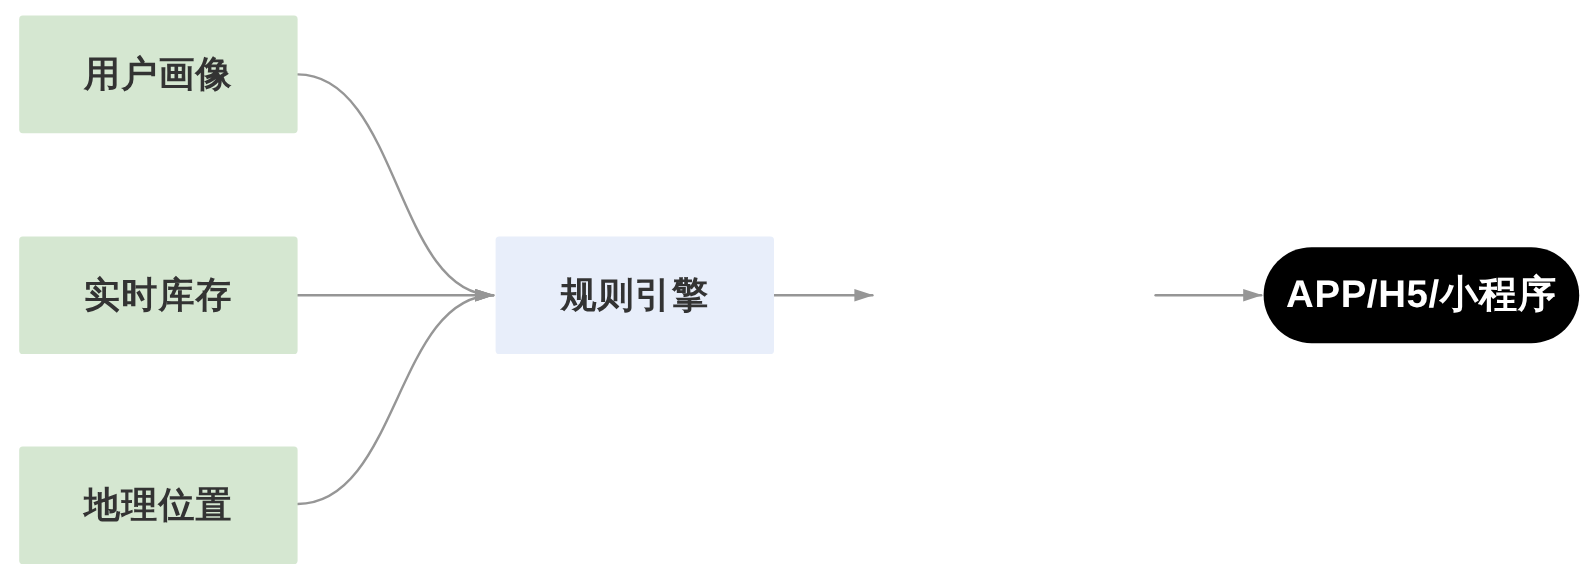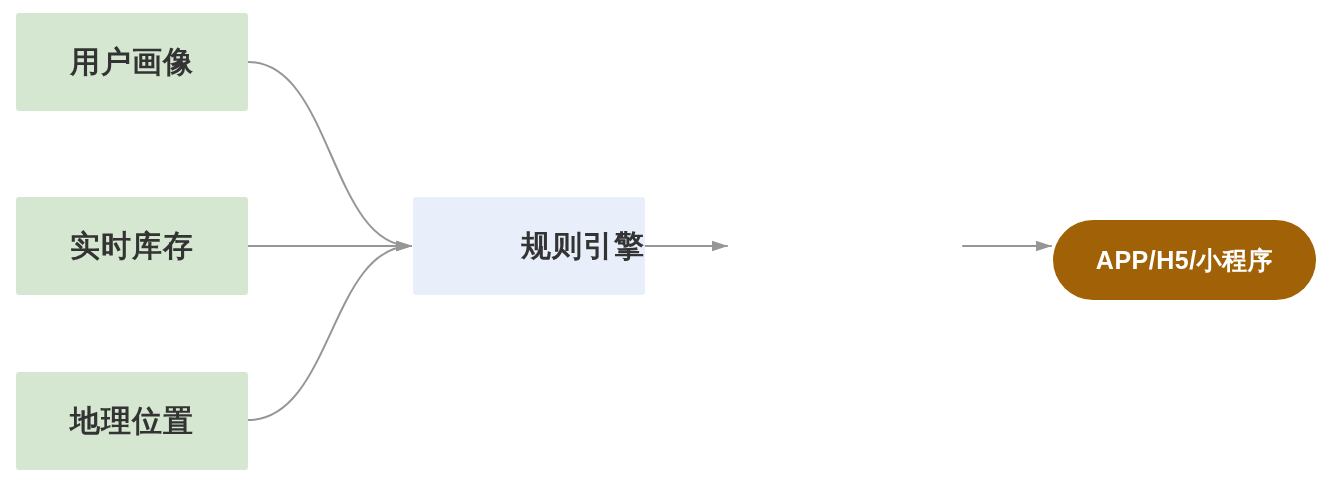"规则引擎" .node-process.p1 { justify-content: flex-end -> none }
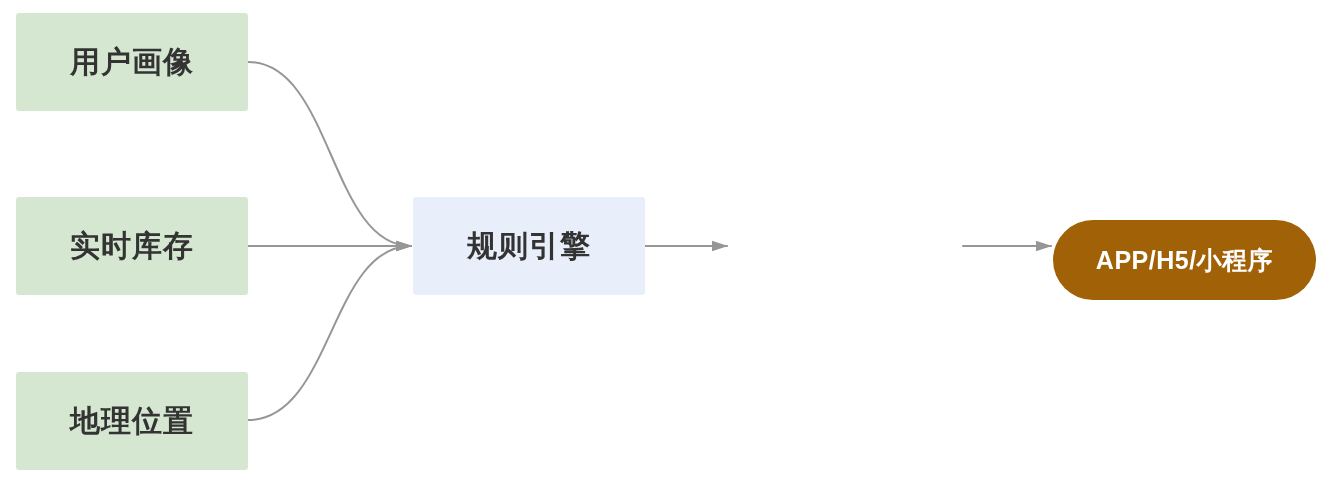"APP/H5/小程序" .node-client { background: #a16207 -> #000000; font-size: 25px -> 32px; top: 220px -> 206px }
